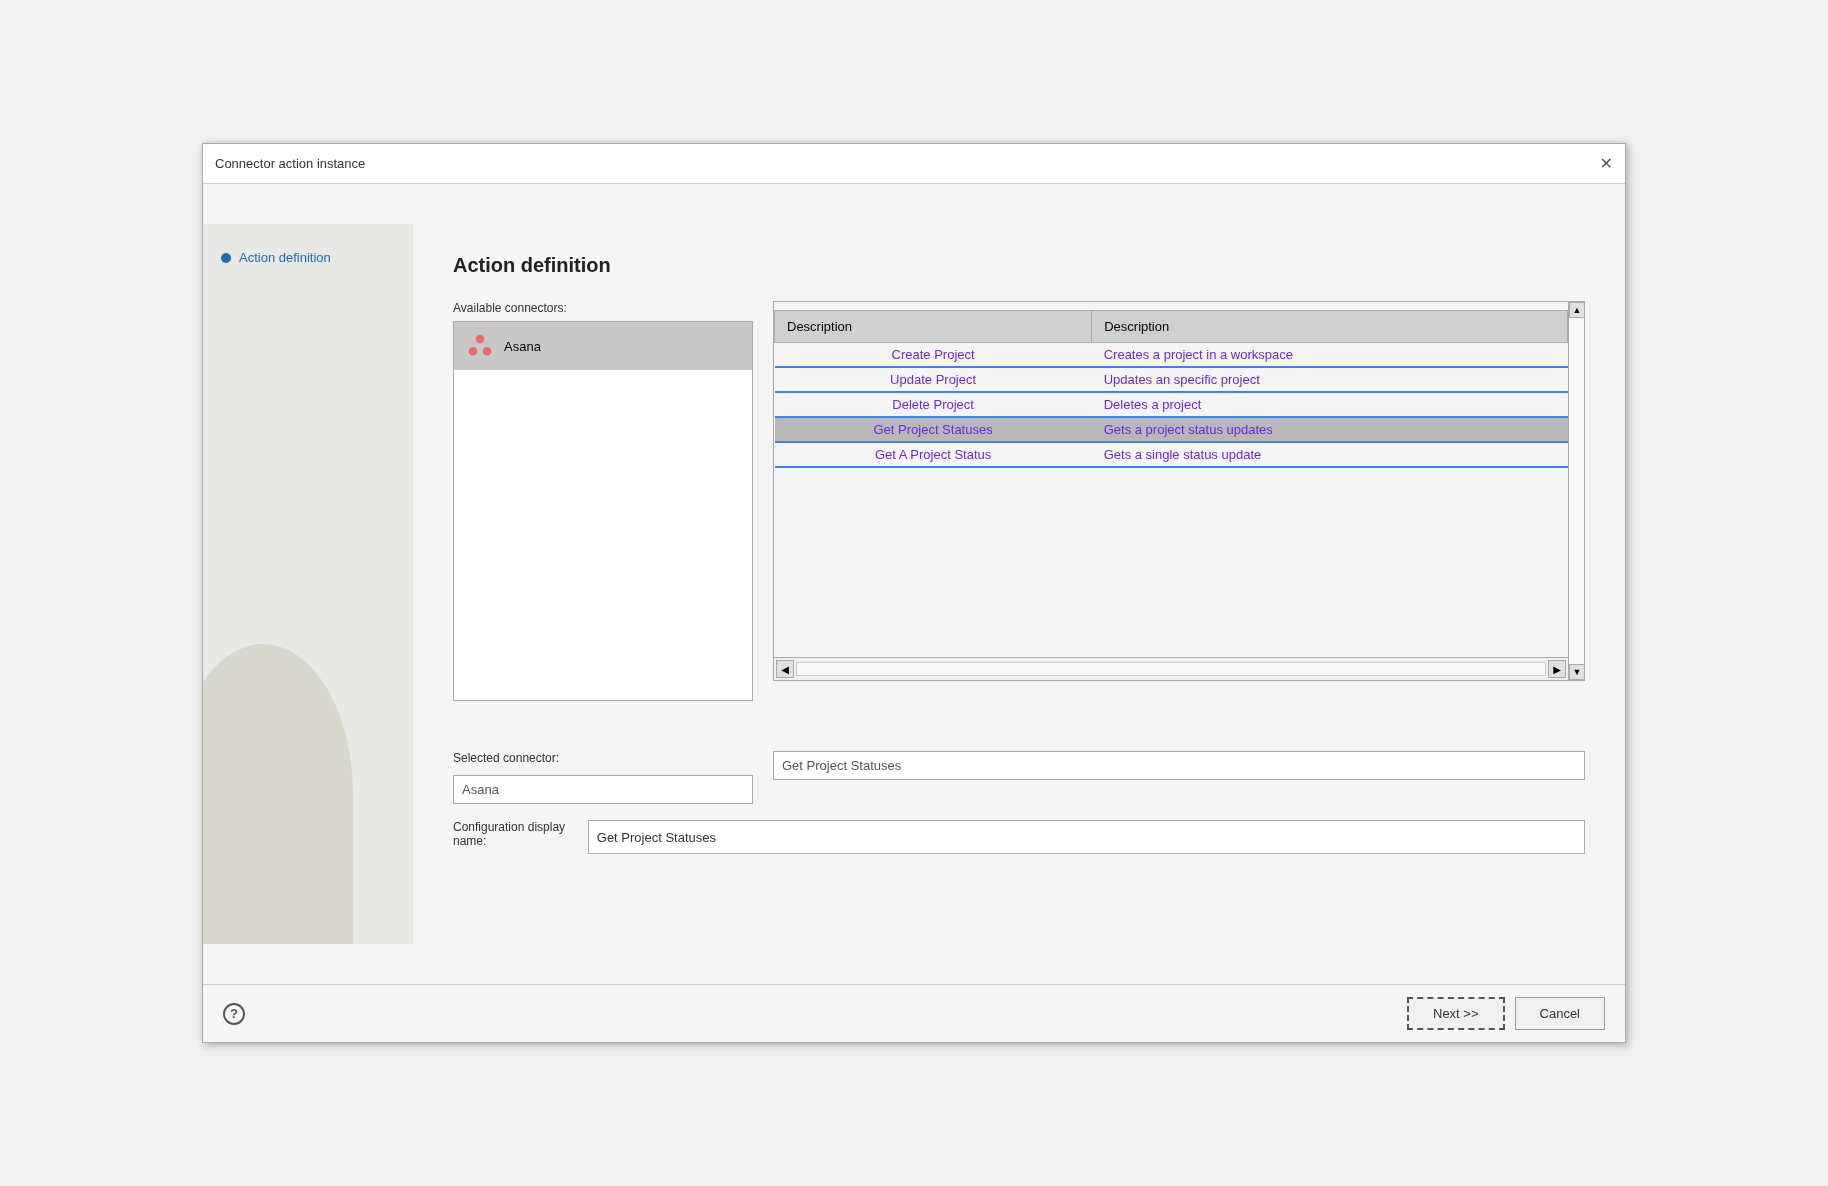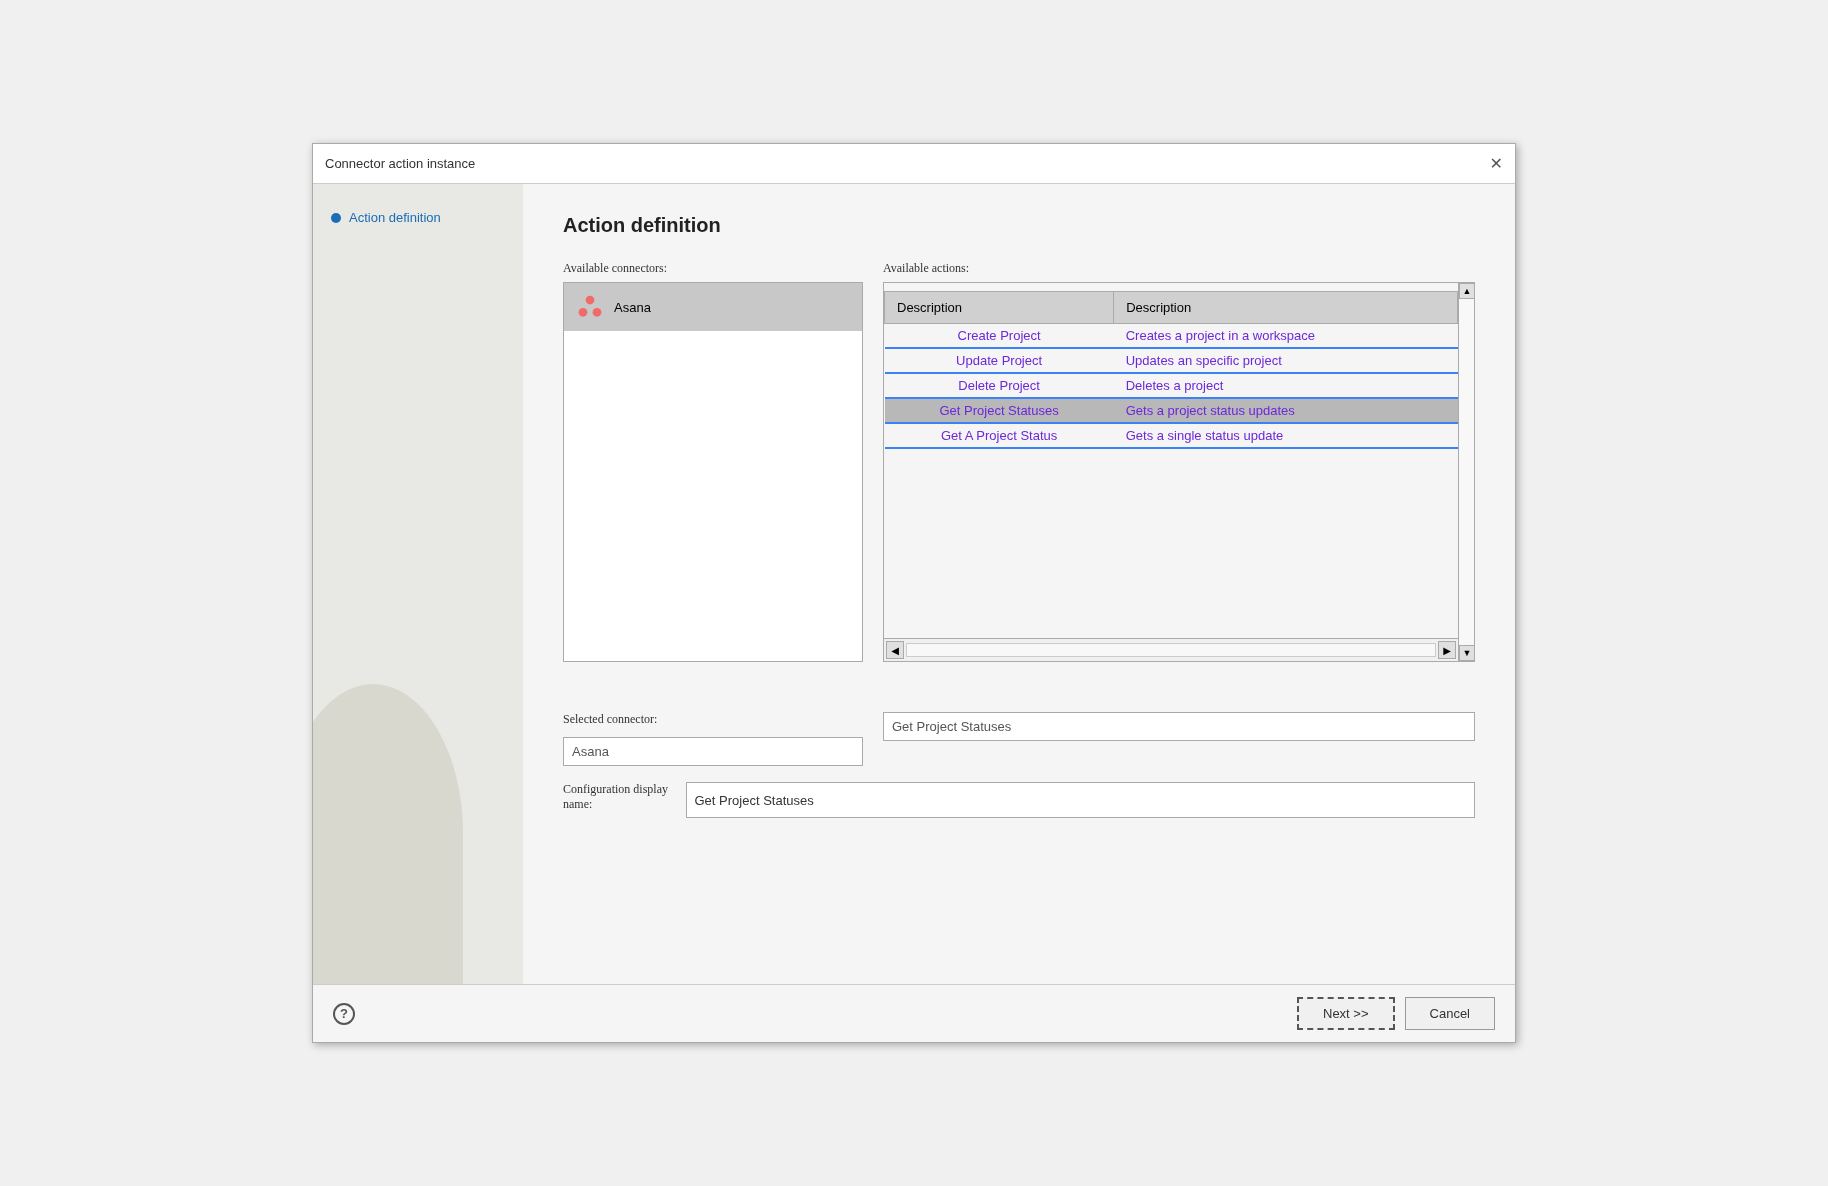"Connector action instance" .window { gap: none -> 40px; width: 1204px -> 1424px }
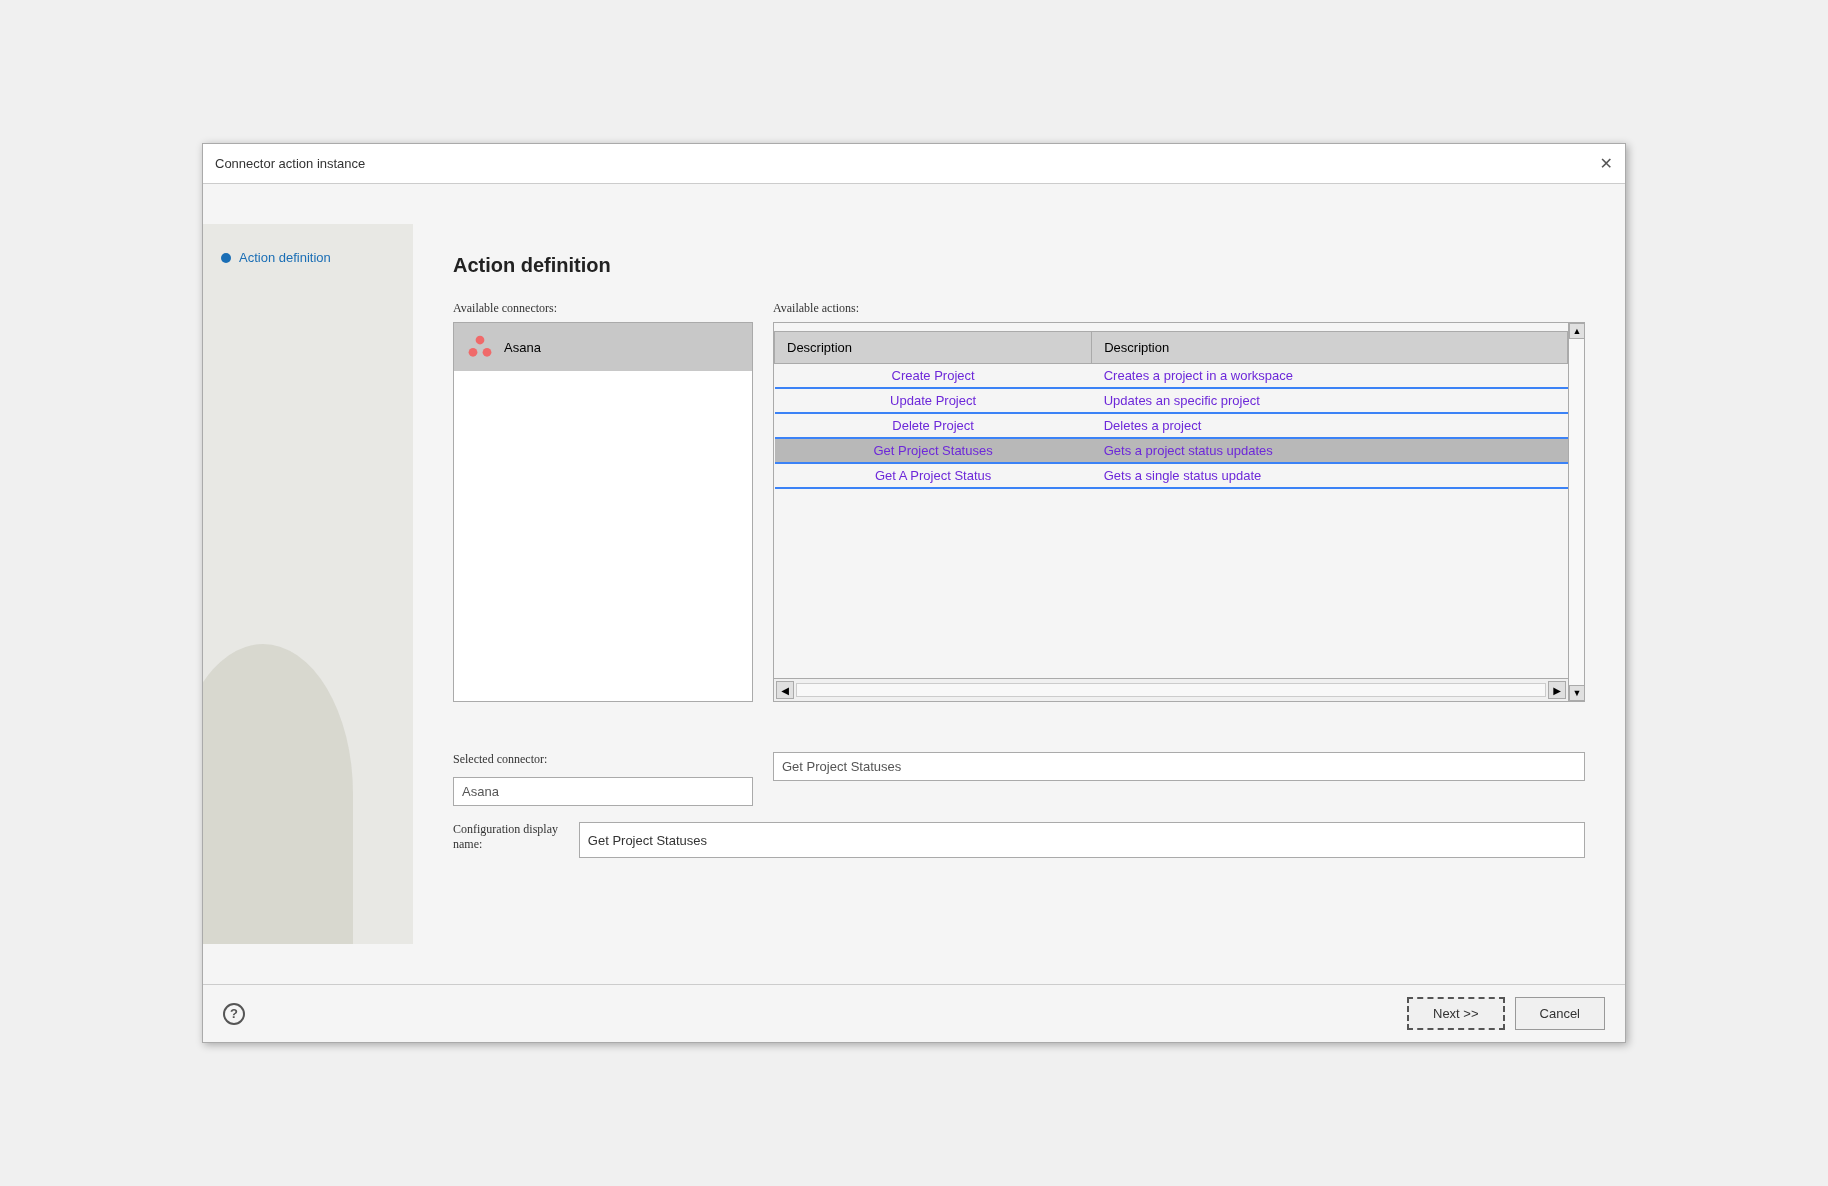"Available connectors:" .section-label { font-family: Liberation Serif, serif -> none }
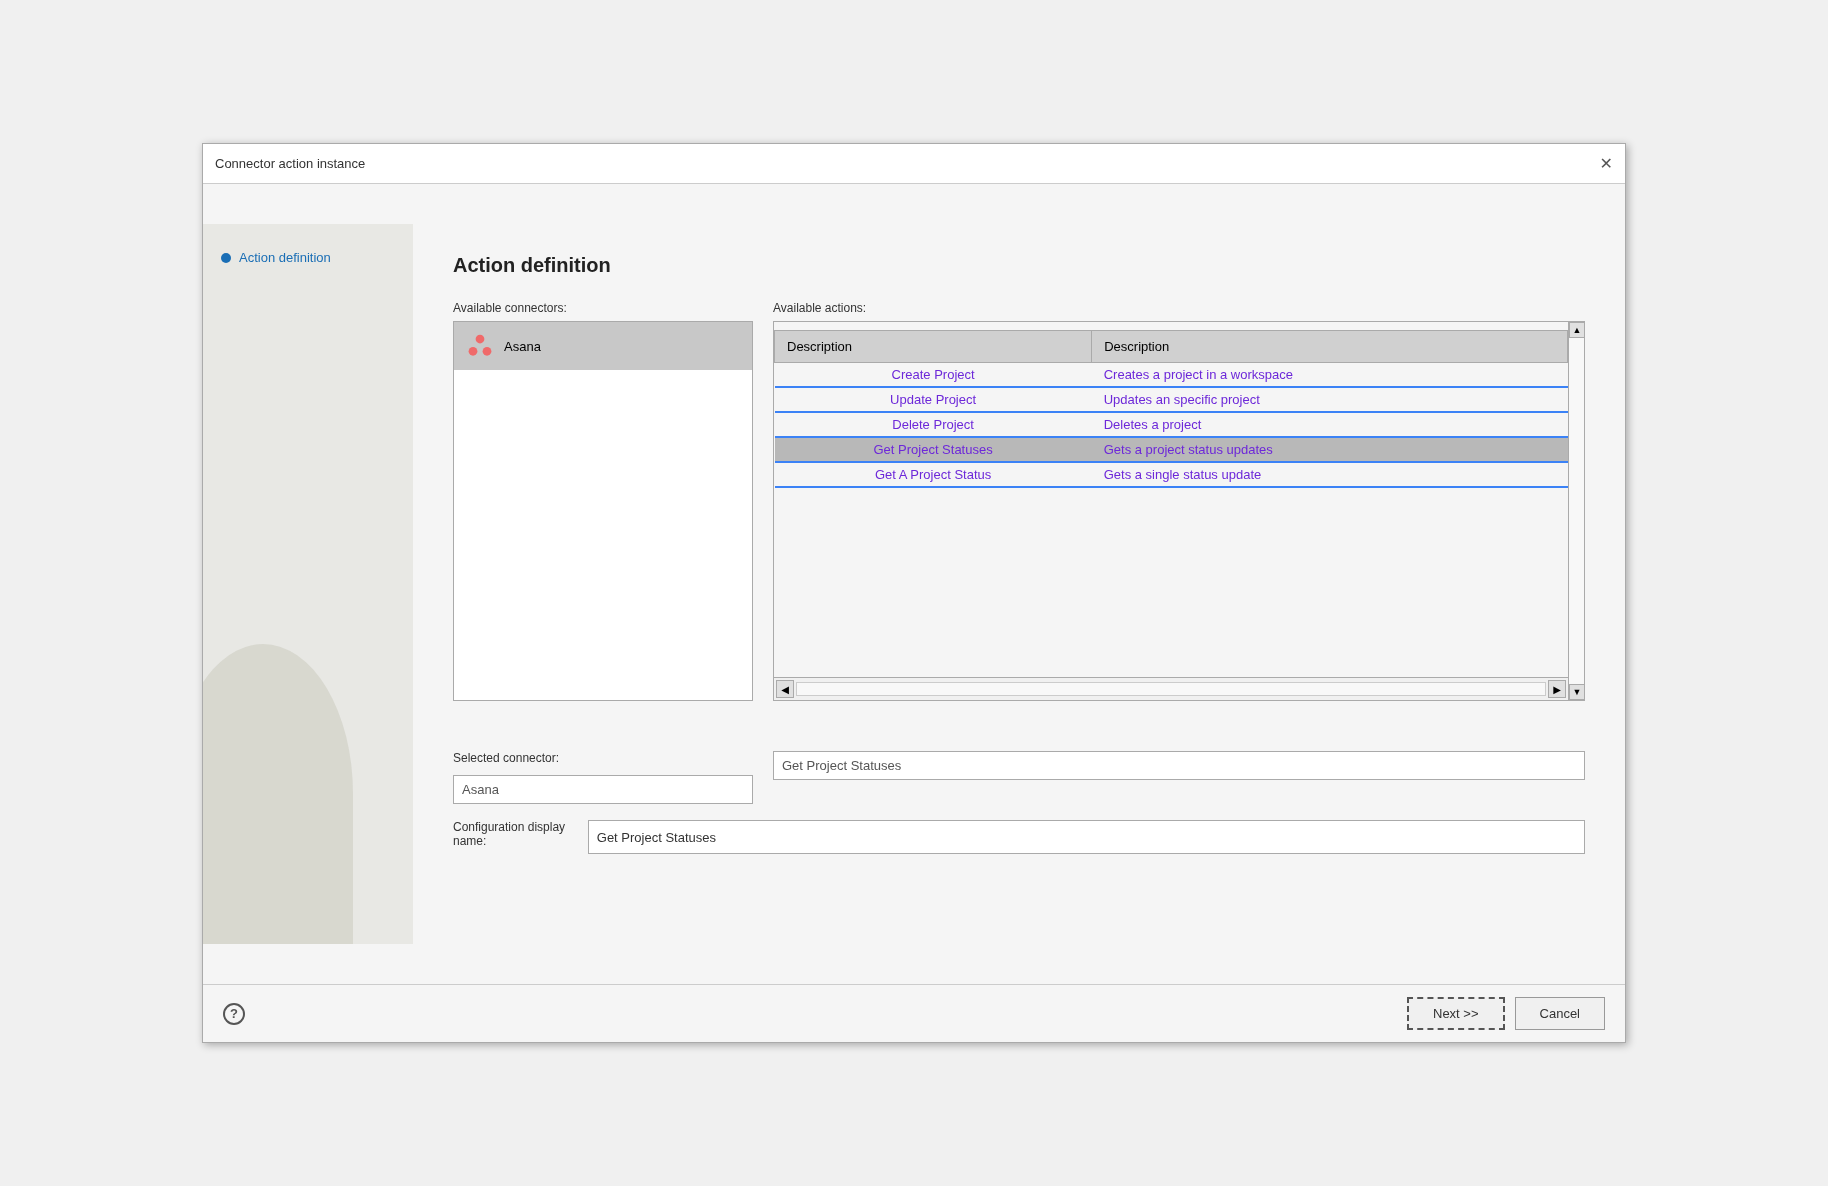"Available actions:" div.section-label { html: <div>Available actions:</div> -> none }
